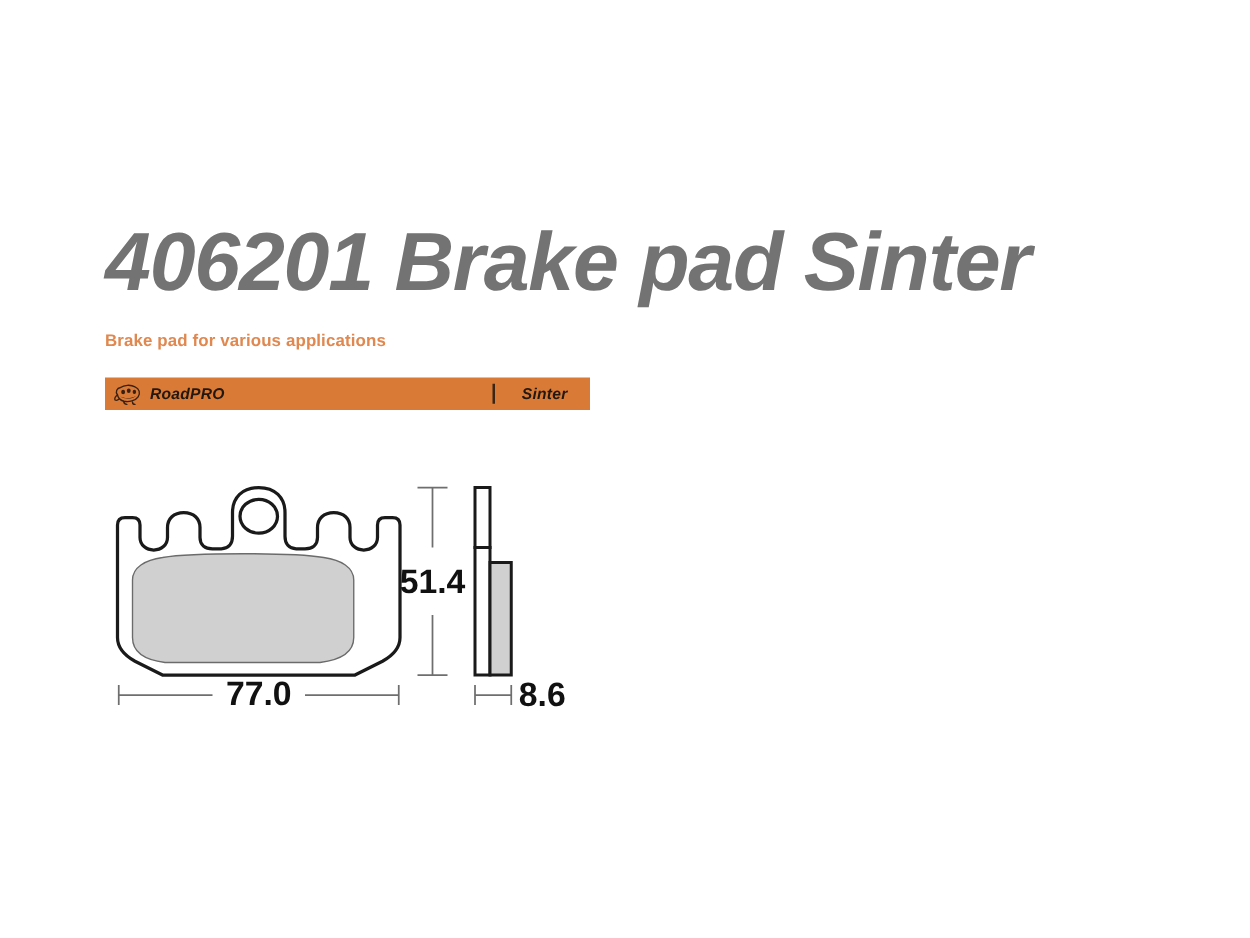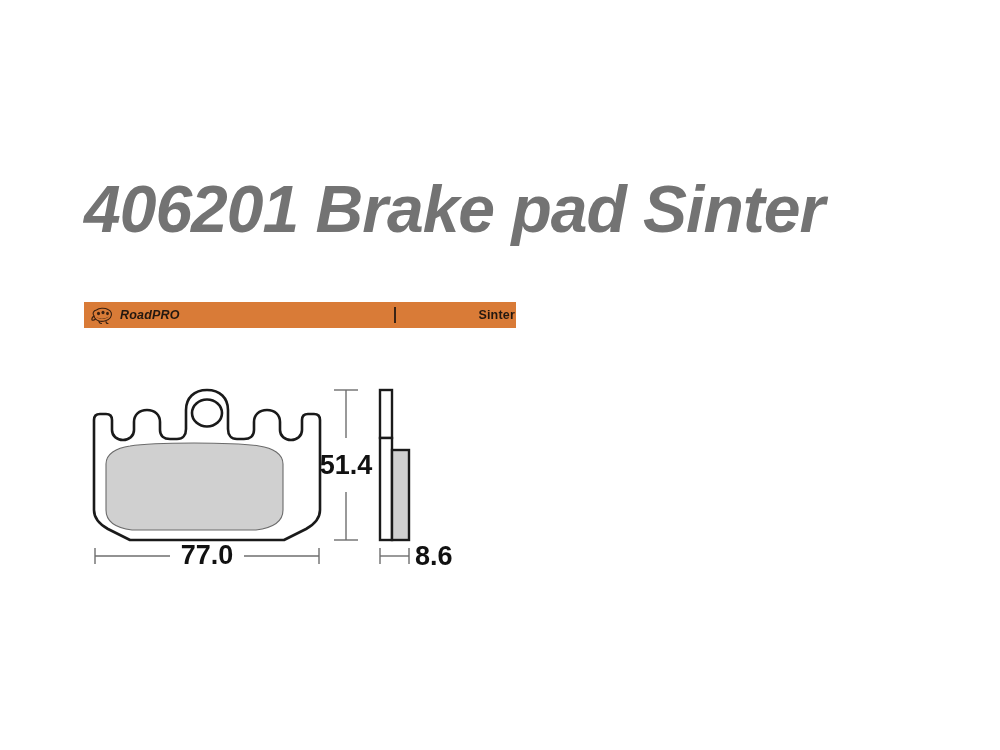"Brake pad for various applications" div.subtitle { html: none -> <div>Brake pad for various applications</div> }
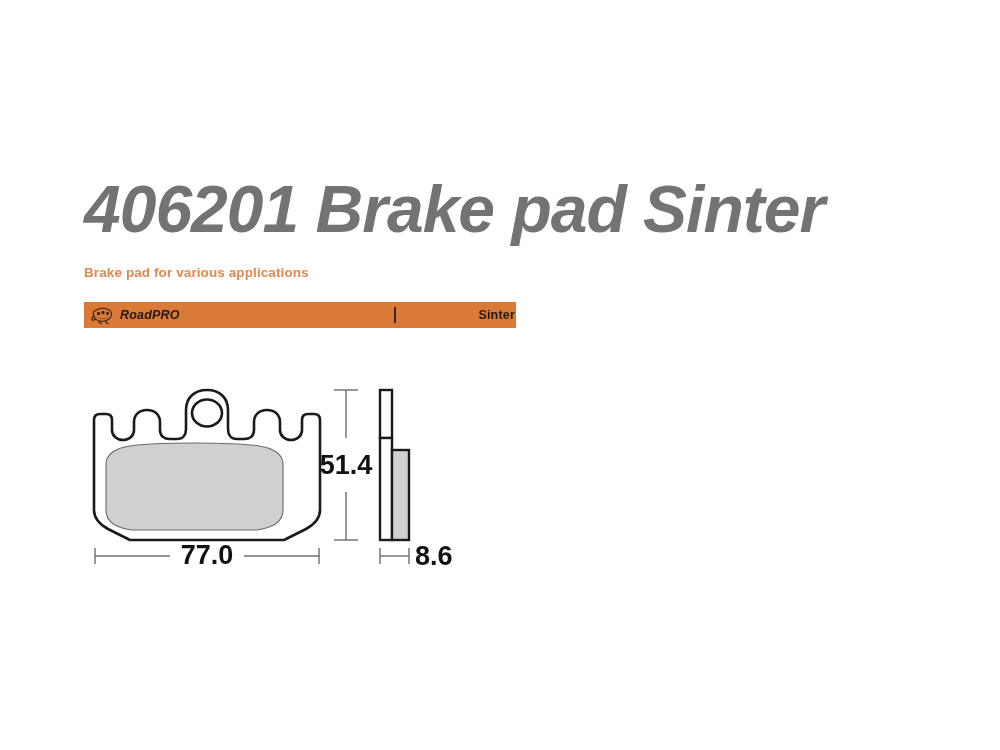"RoadPRO" .brandbar { width: 432px -> 388px }
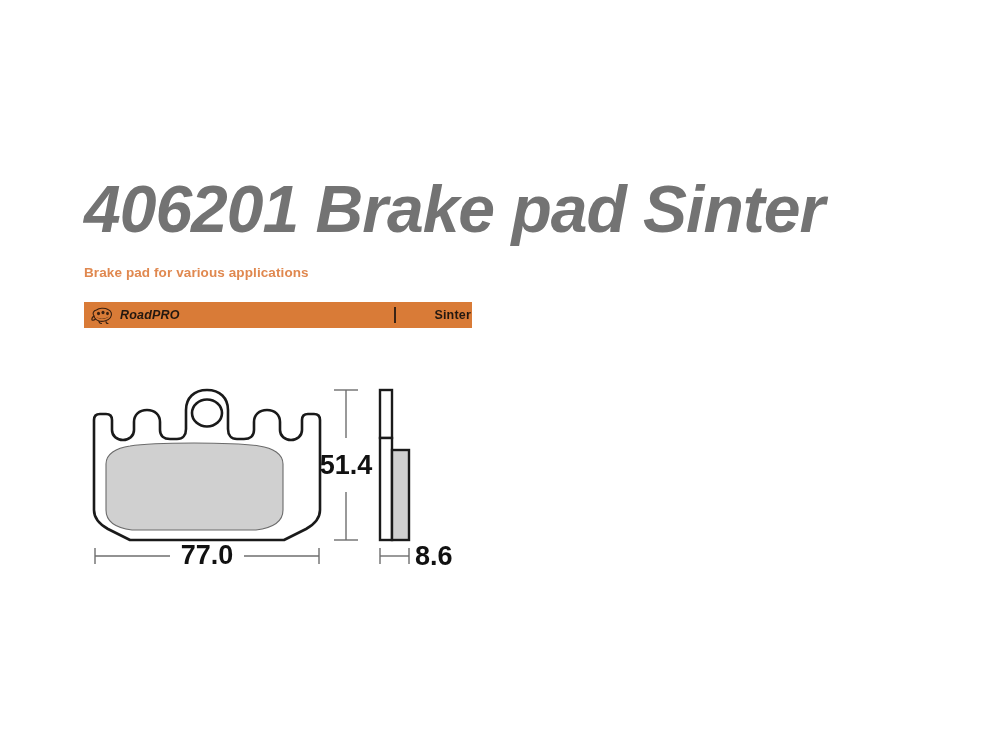"Sinter" .brand-type { font-style: none -> italic; right: 1px -> 18px }
